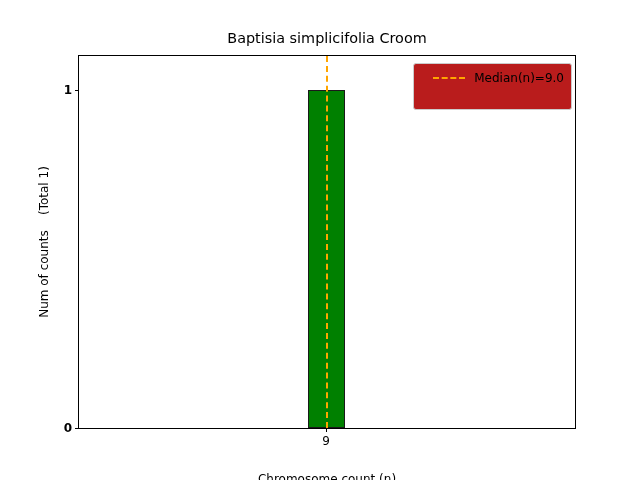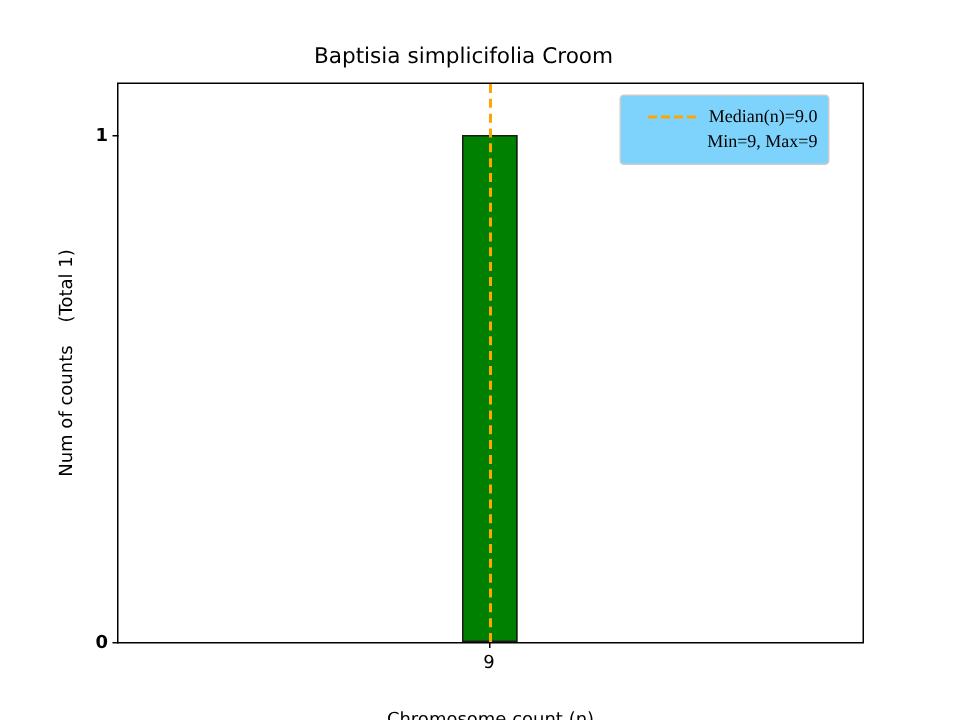"Baptisia simplicifolia Croom" #chart-title { left: 60px -> 78px }
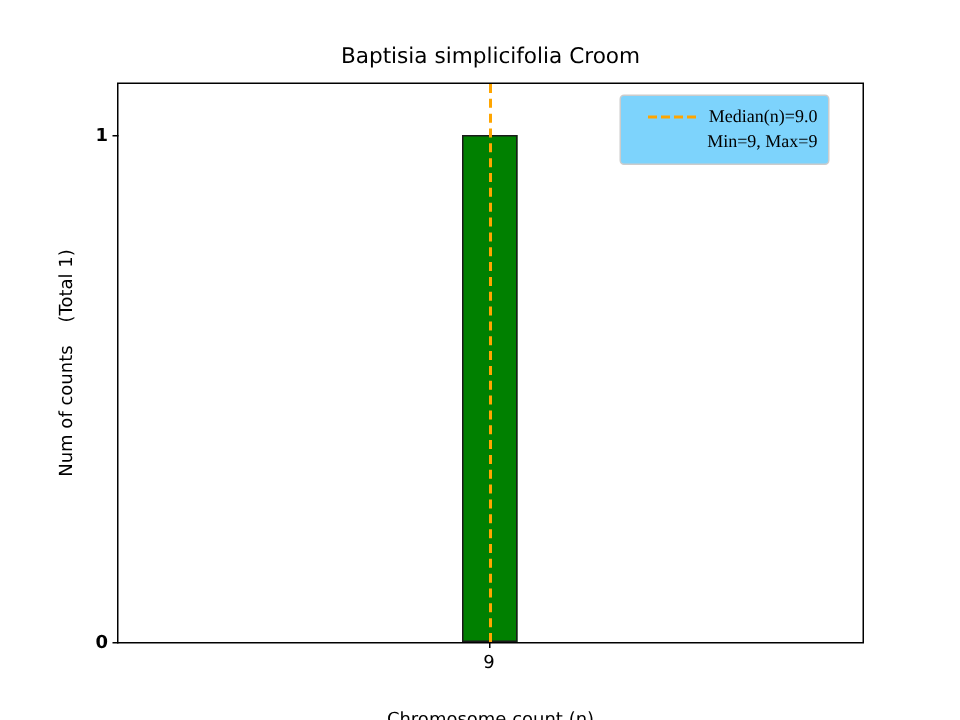"Median(n)=9.0" #legend { background: #7dd3fc -> #b91c1c; font-family: Liberation Serif, serif -> none; width: 140px -> 159px }
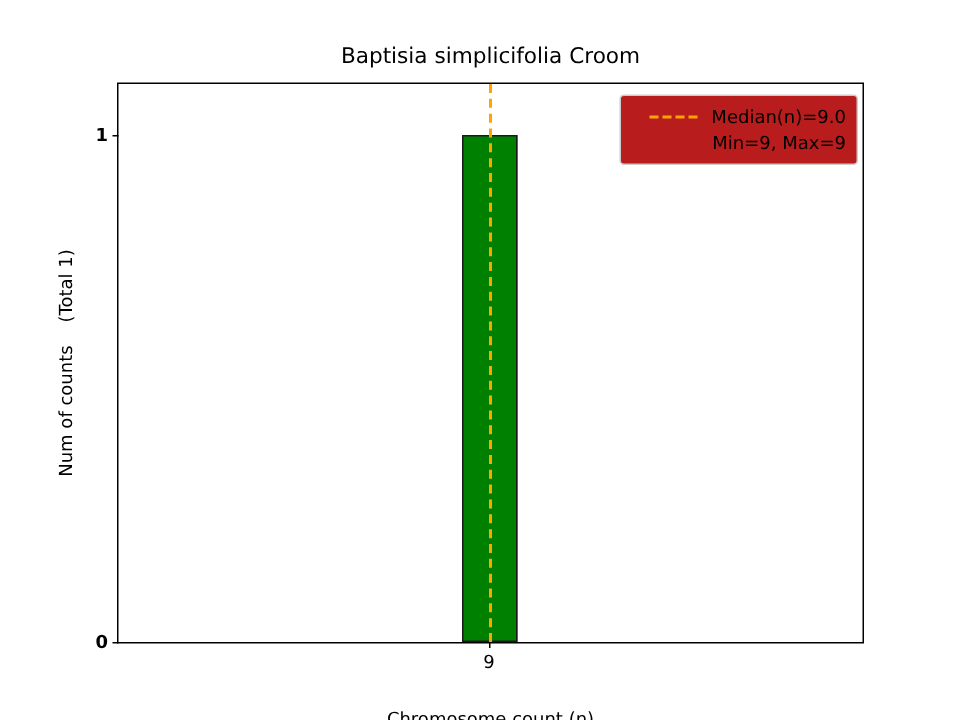"Min=9, Max=9" span.legend-label { html: <span>Min=9, Max=9</span> -> none }
